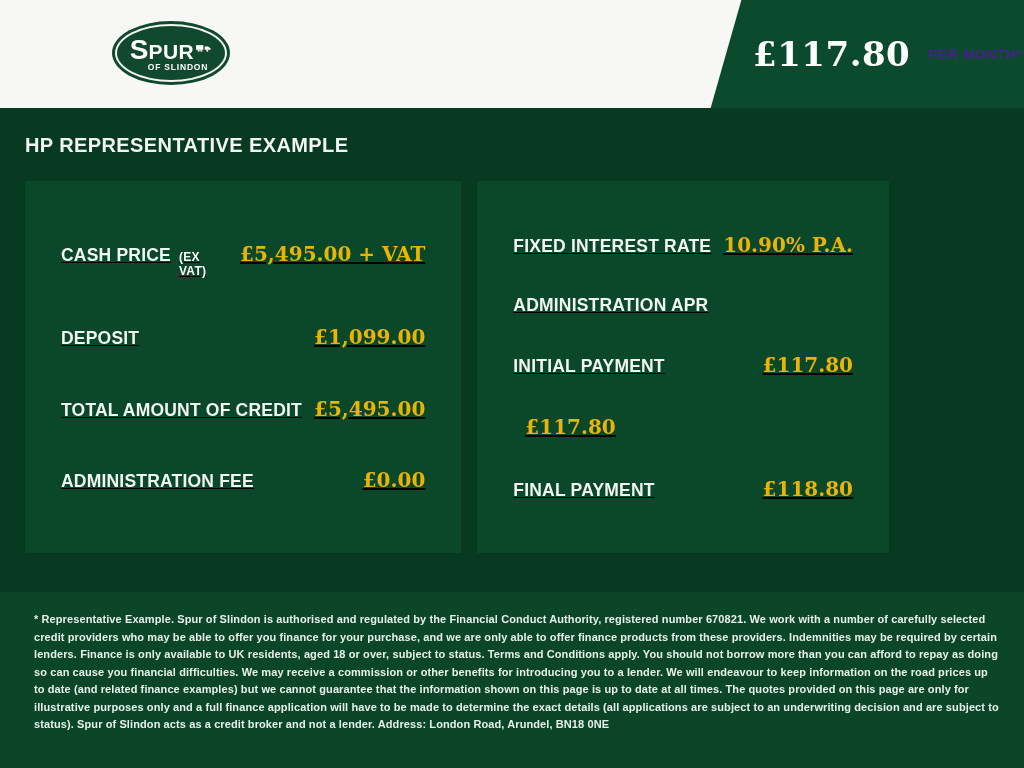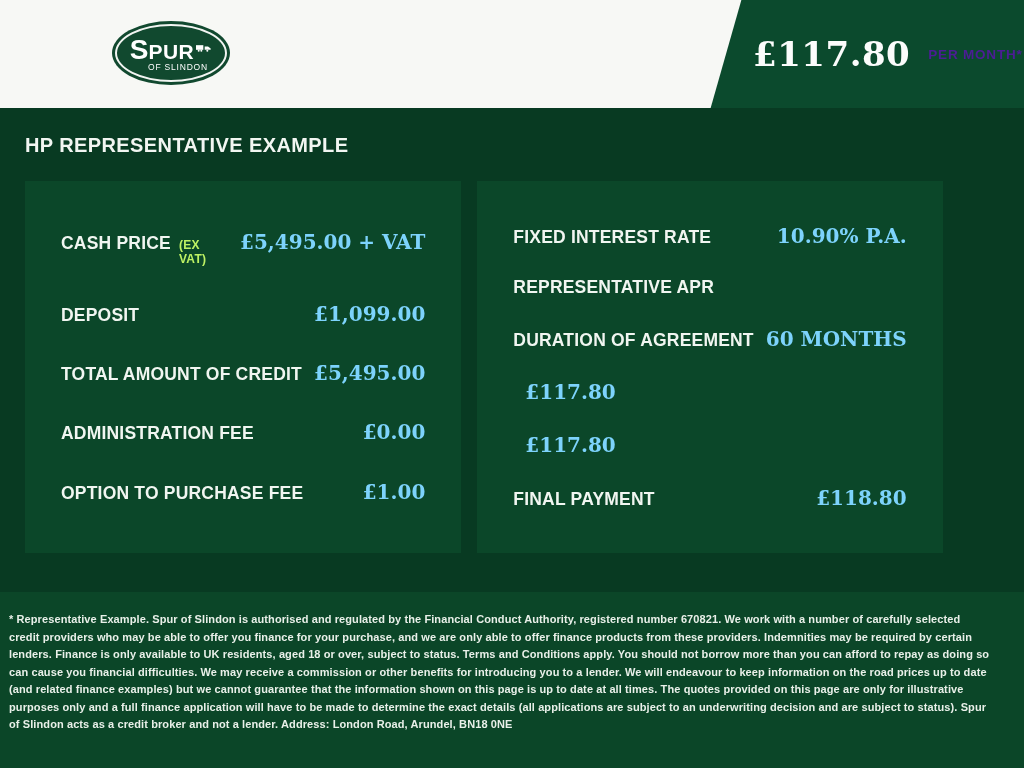"OF SLINDON" .logo-line2 { font-weight: normal -> bold }
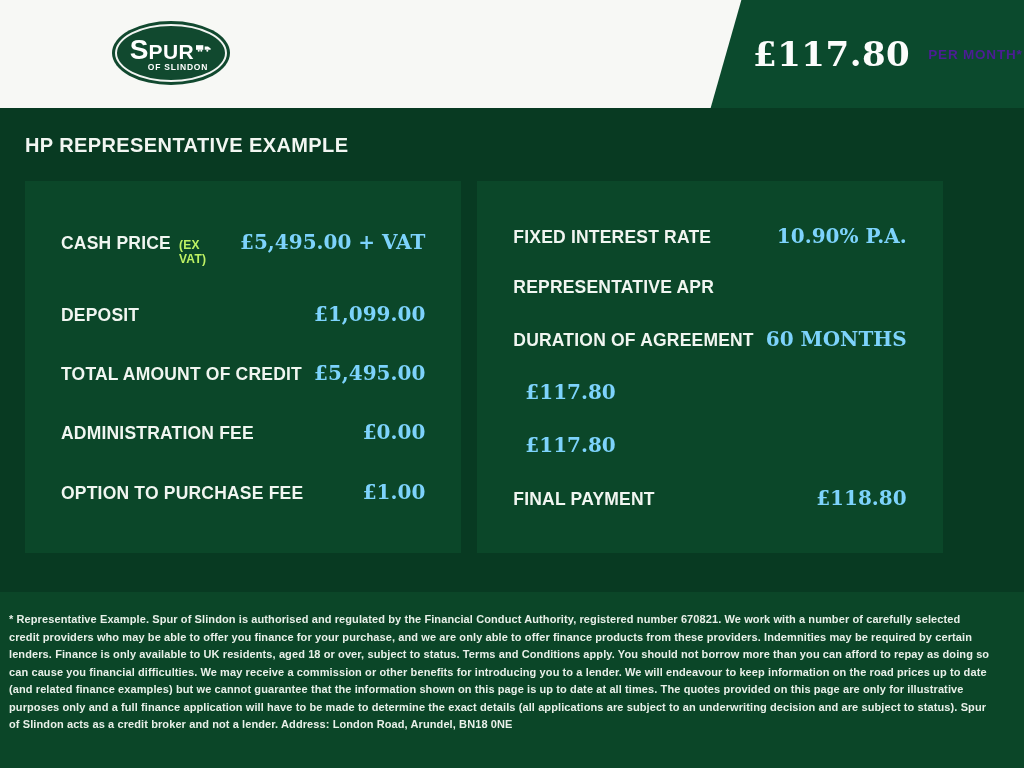"CASH PRICE" .row { text-decoration: none -> underline }
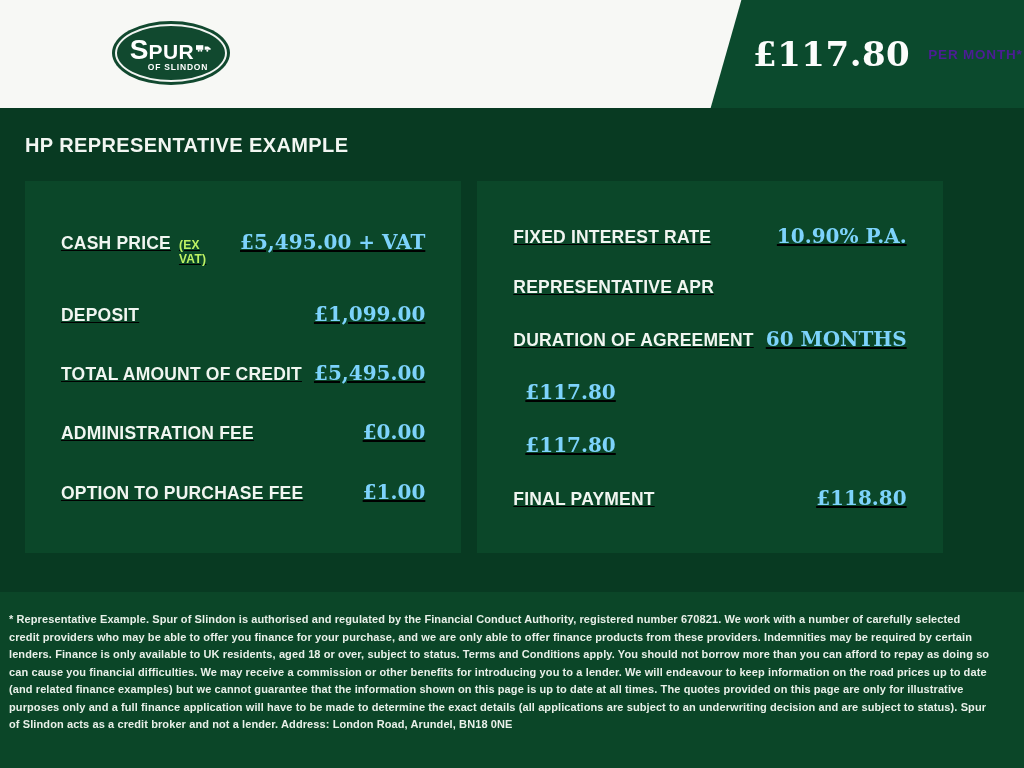"(EX VAT)" .row-sublabel { color: #bef264 -> #ffffff }
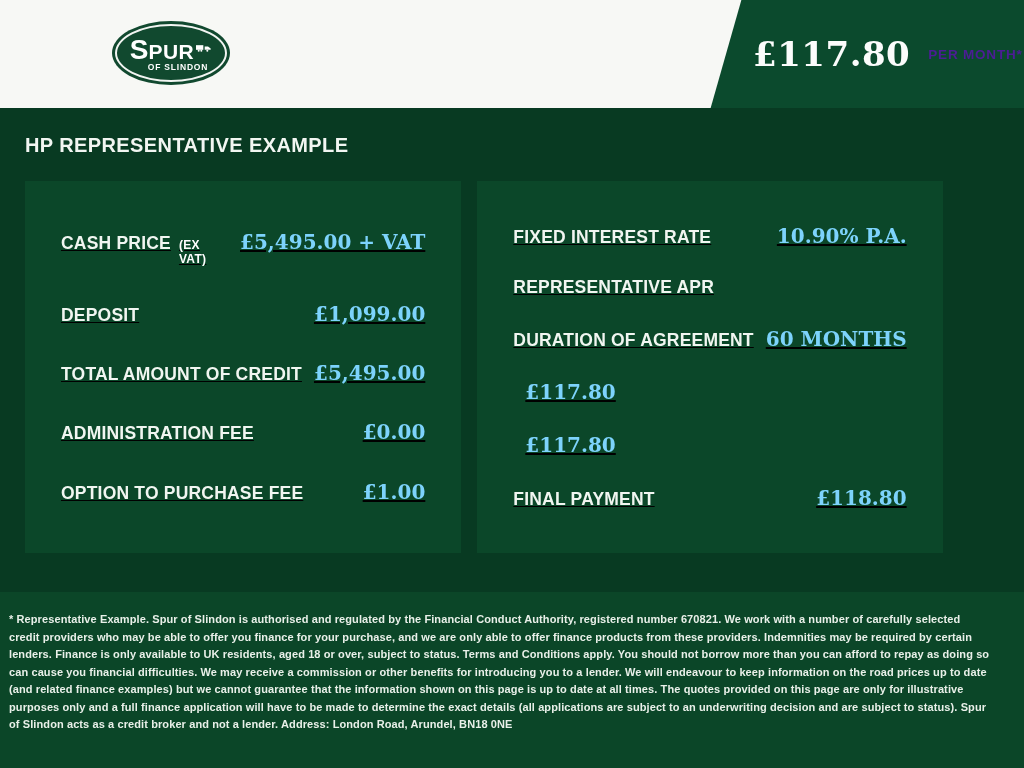"£5,495.00 + VAT" .row-value { color: #7dd3fc -> #eab308 }
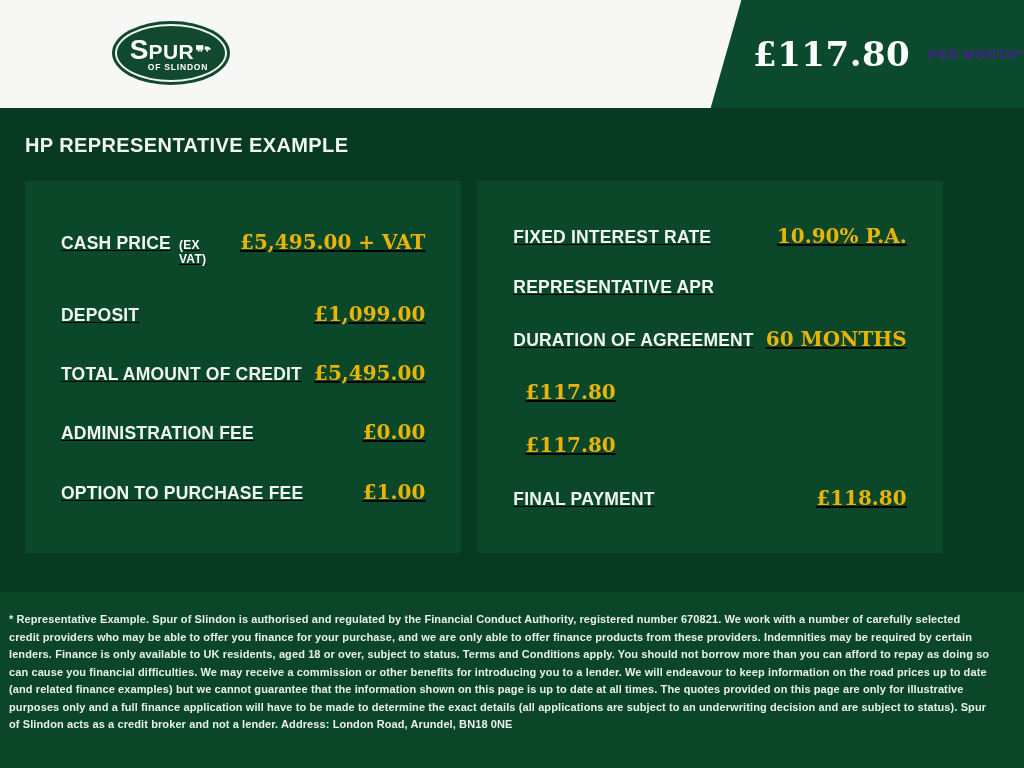"REPRESENTATIVE APR" span.row-label { text: REPRESENTATIVE -> ADMINISTRATION }
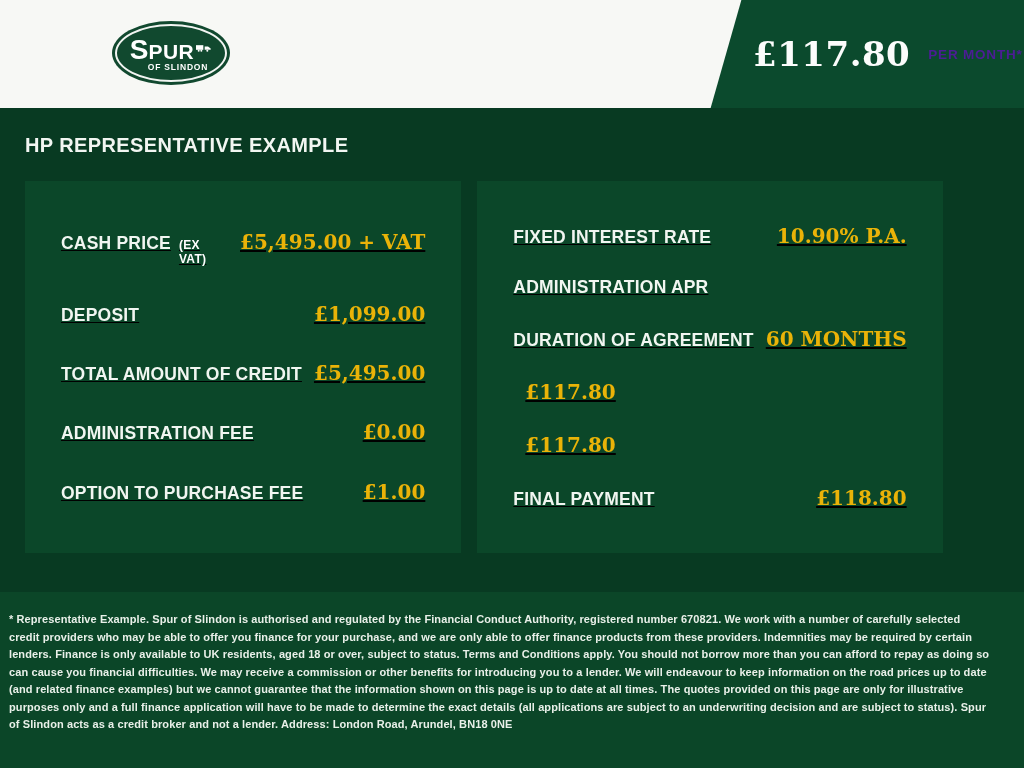"DURATION OF AGREEMENT" div.row { html: <div> <span>DURATION OF AGREEMENT</span> <span>60 MONTHS</span> </div> -> none }
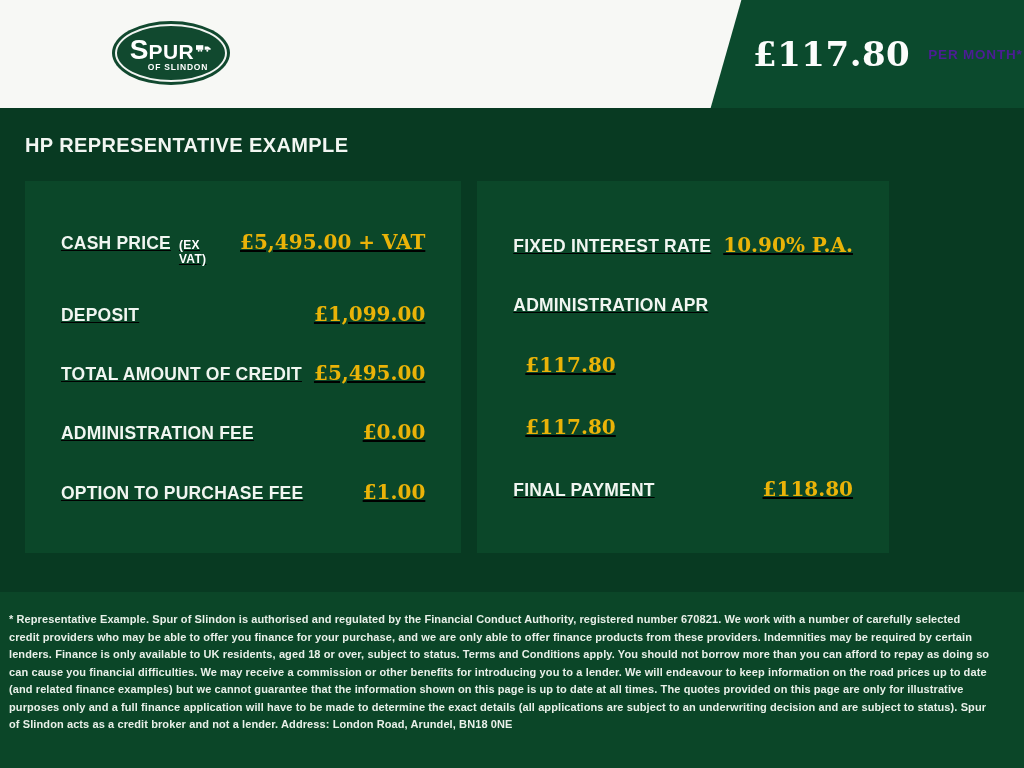"INITIAL PAYMENT" span.row-label { html: none -> <span>INITIAL PAYMENT</span> }
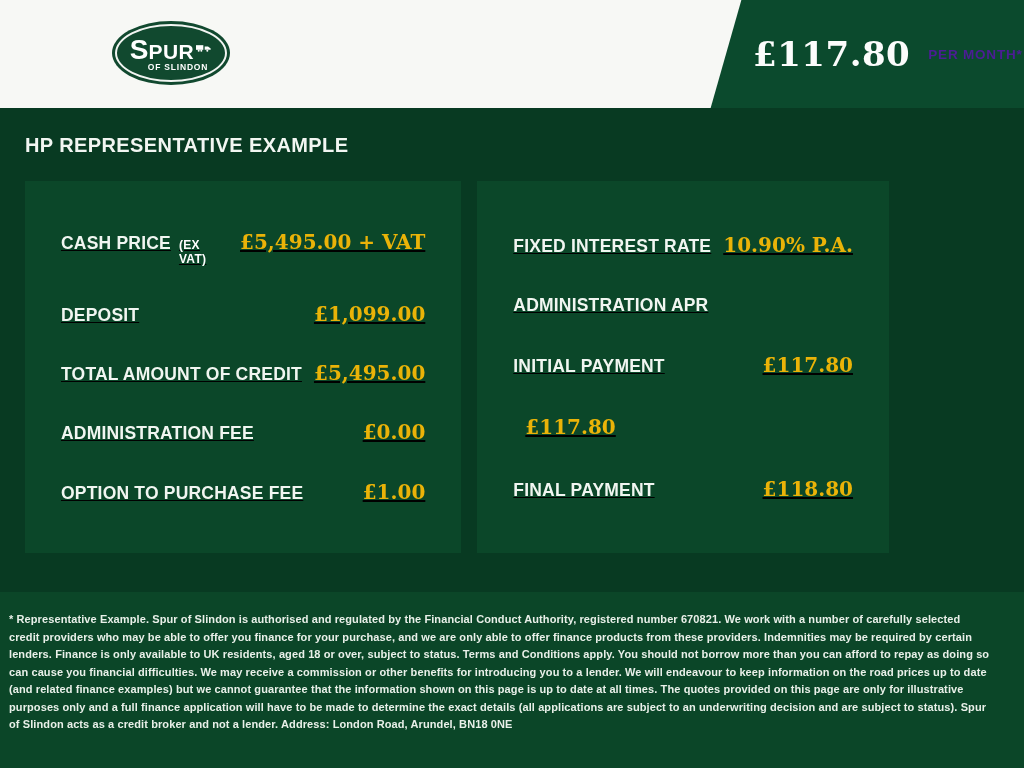"OPTION TO PURCHASE FEE" div.row { html: <div> <span>OPTION TO PURCHASE FEE</span> <span>£1.00</span> </div> -> none }
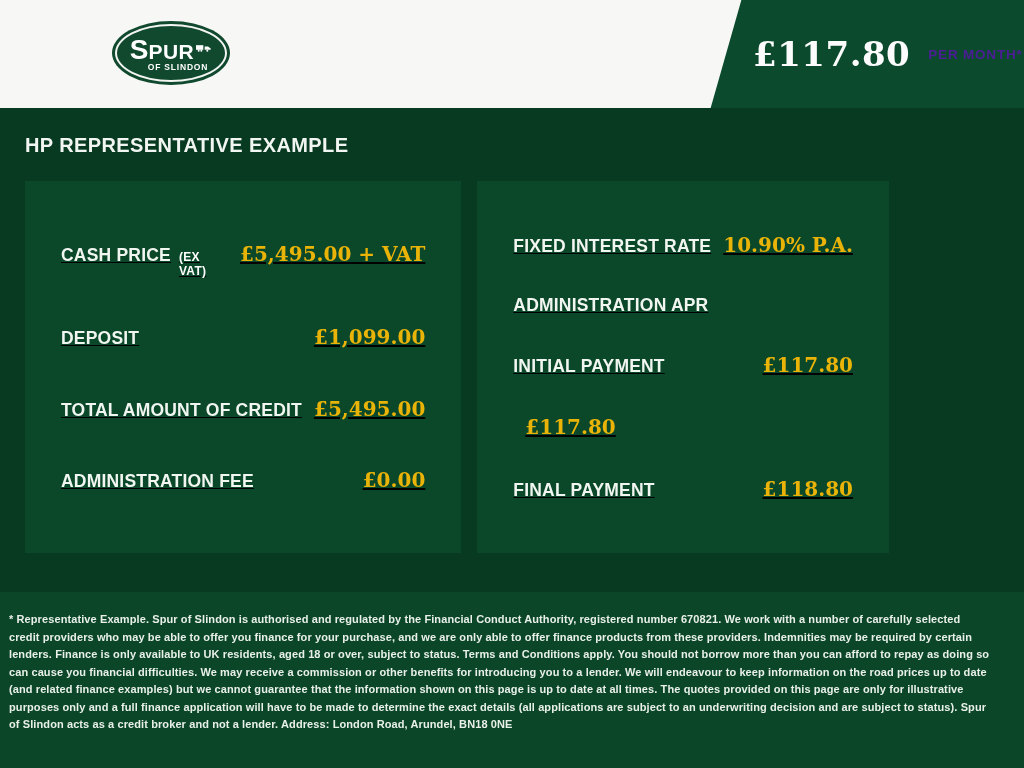"* Representative Example. Spur of" .footer { padding: 19px 24px 0 9px -> 19px 24px 0 34px }
